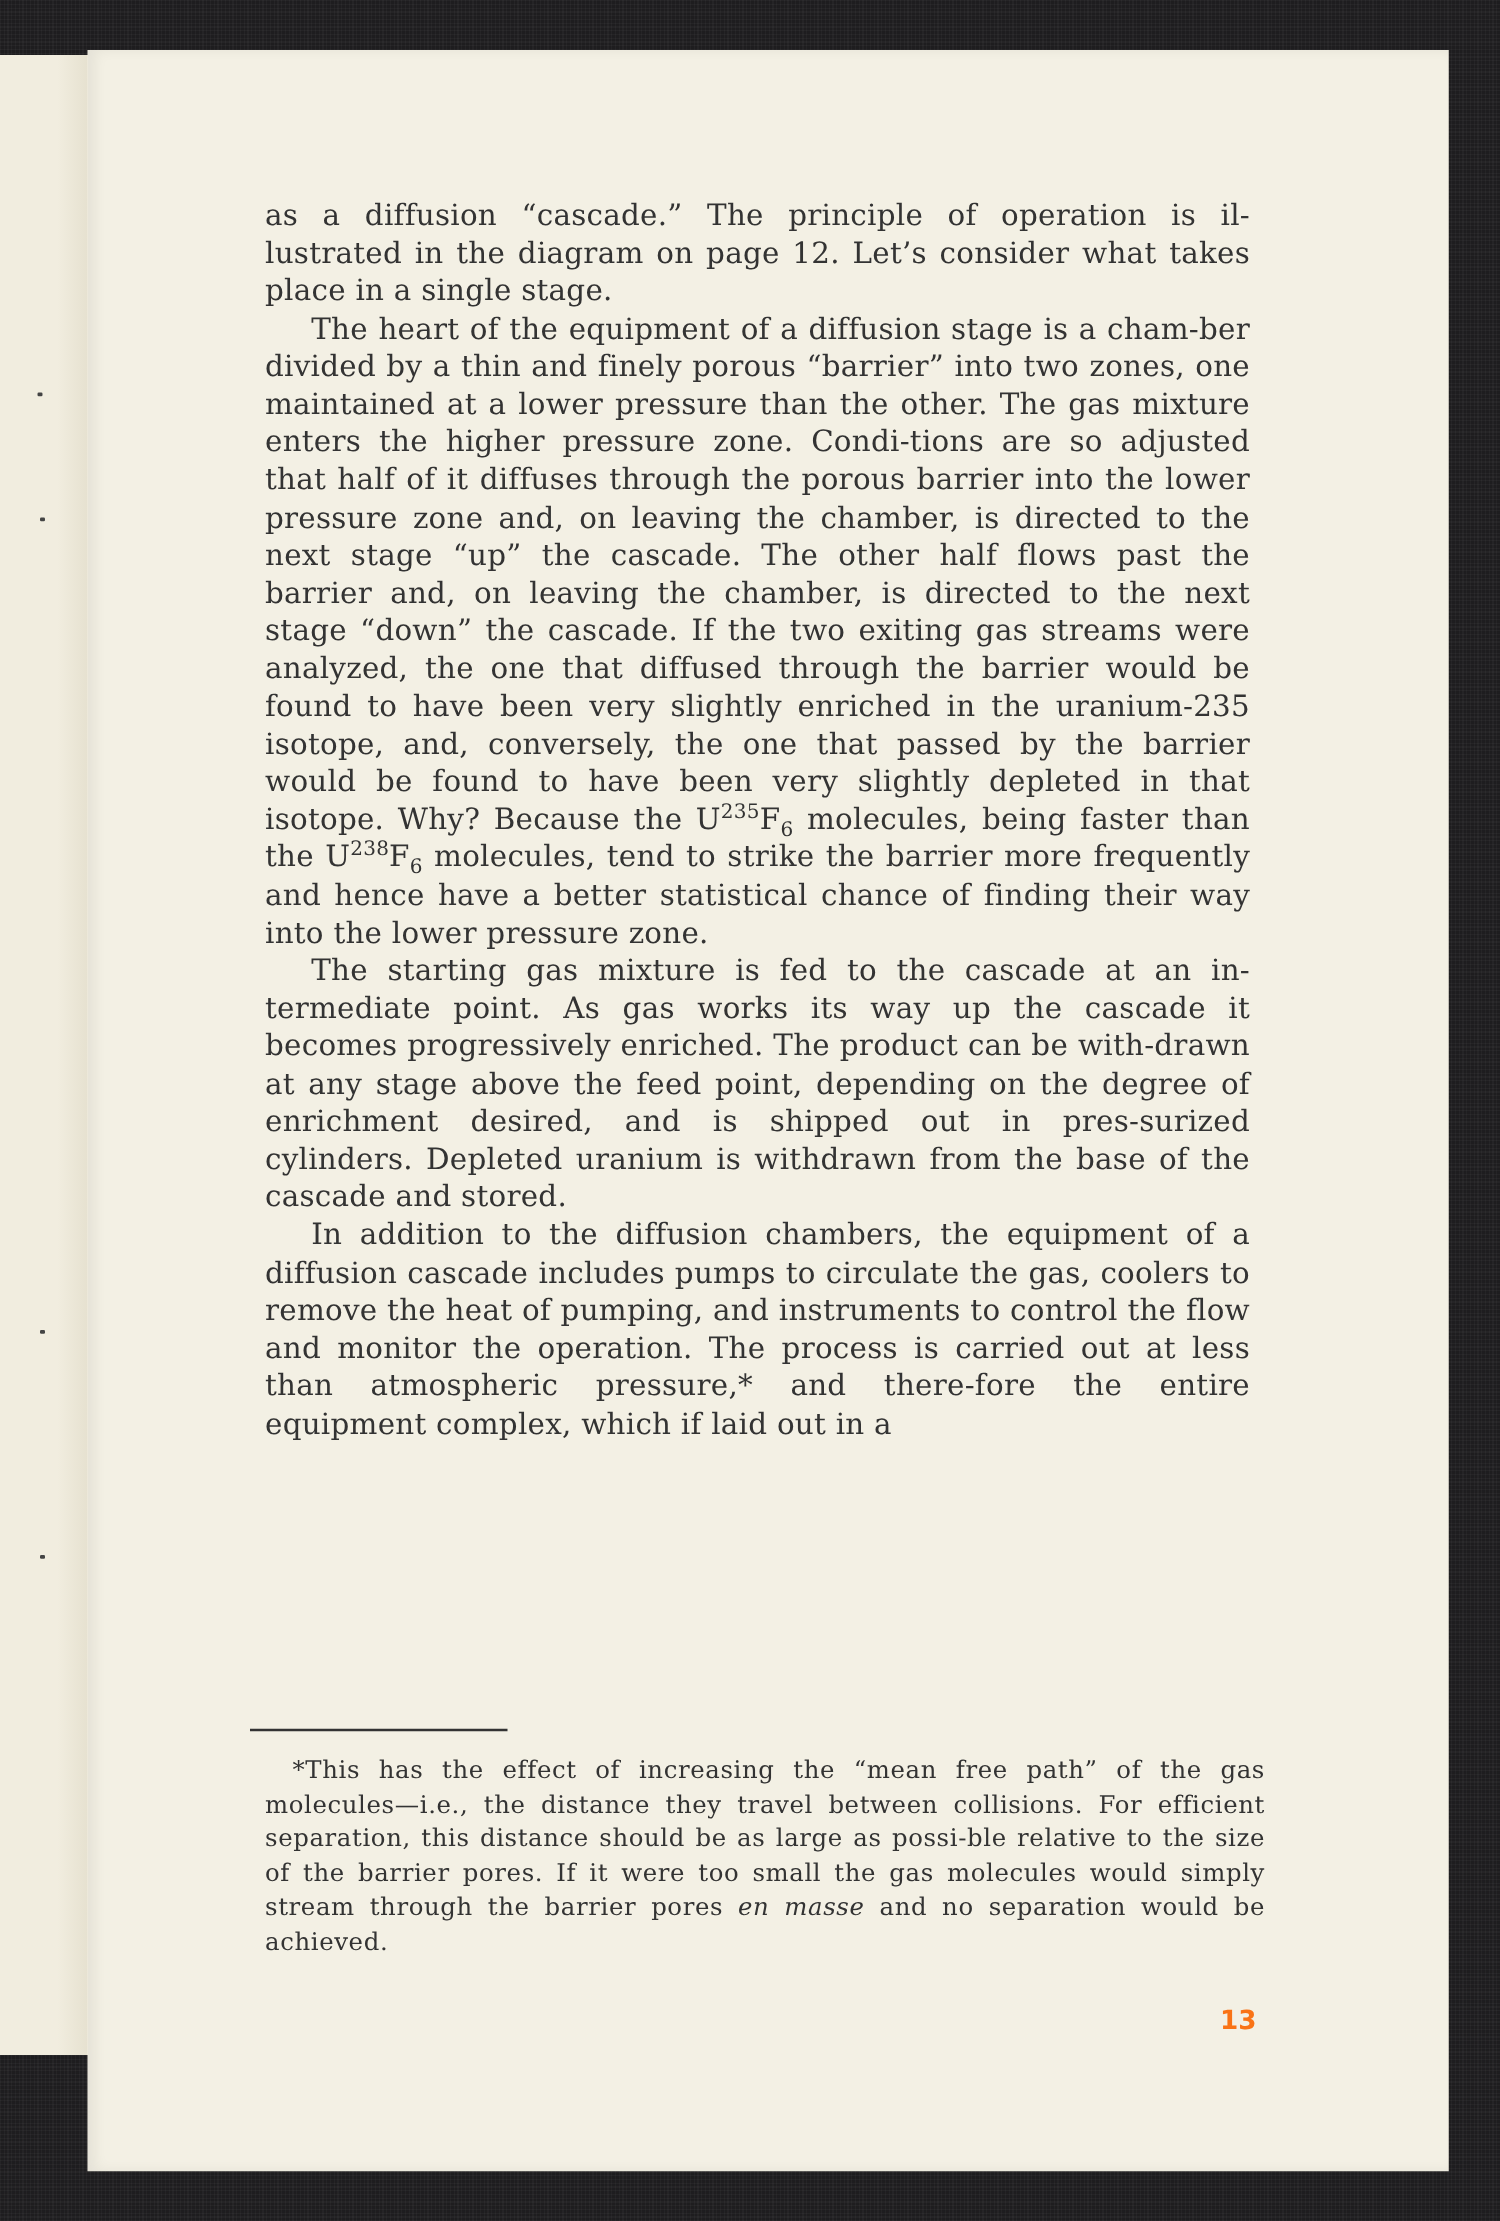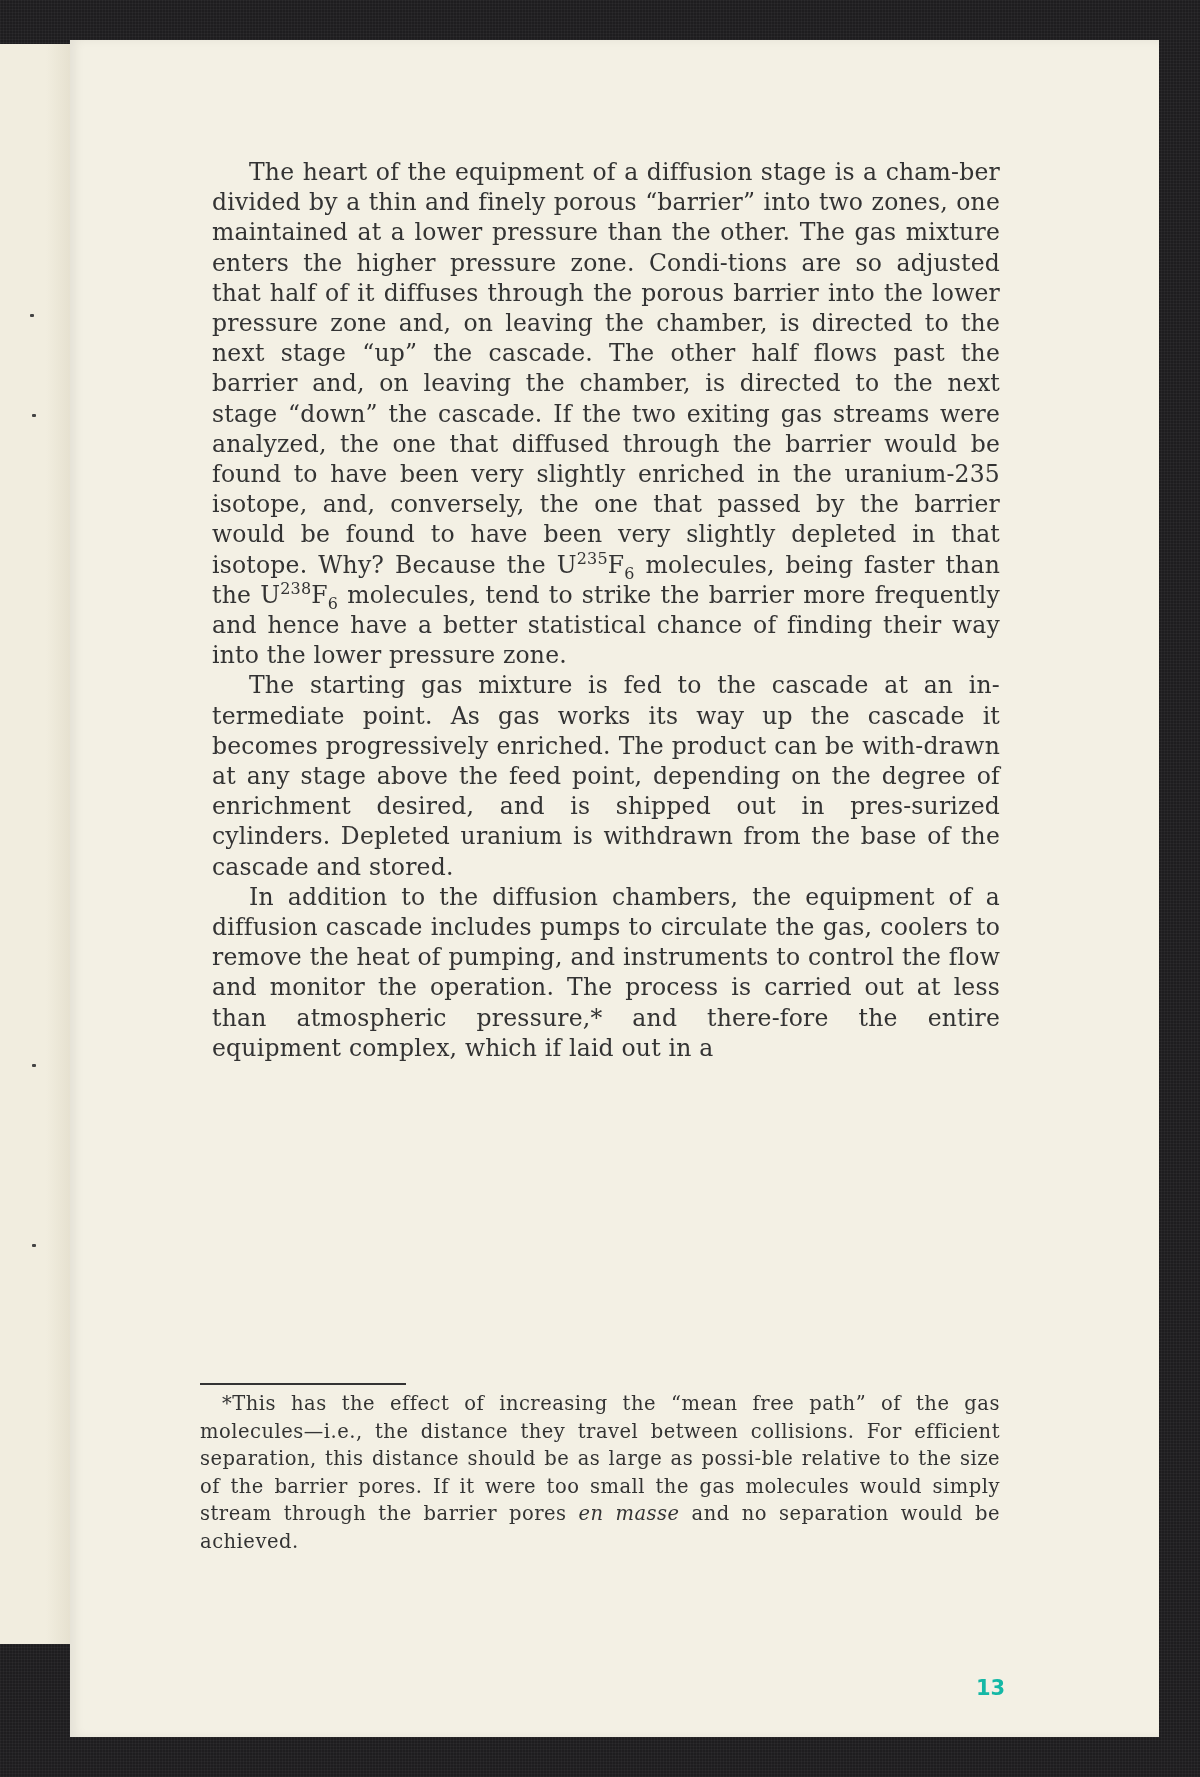"as a diffusion “cascade.” The" p.para { html: none -> <p><span>as a diffusion “cascade.” The principle of operation is il-lustrated in the diagram on page 12. Let’s consider what takes place in a single stage.</span></p> }
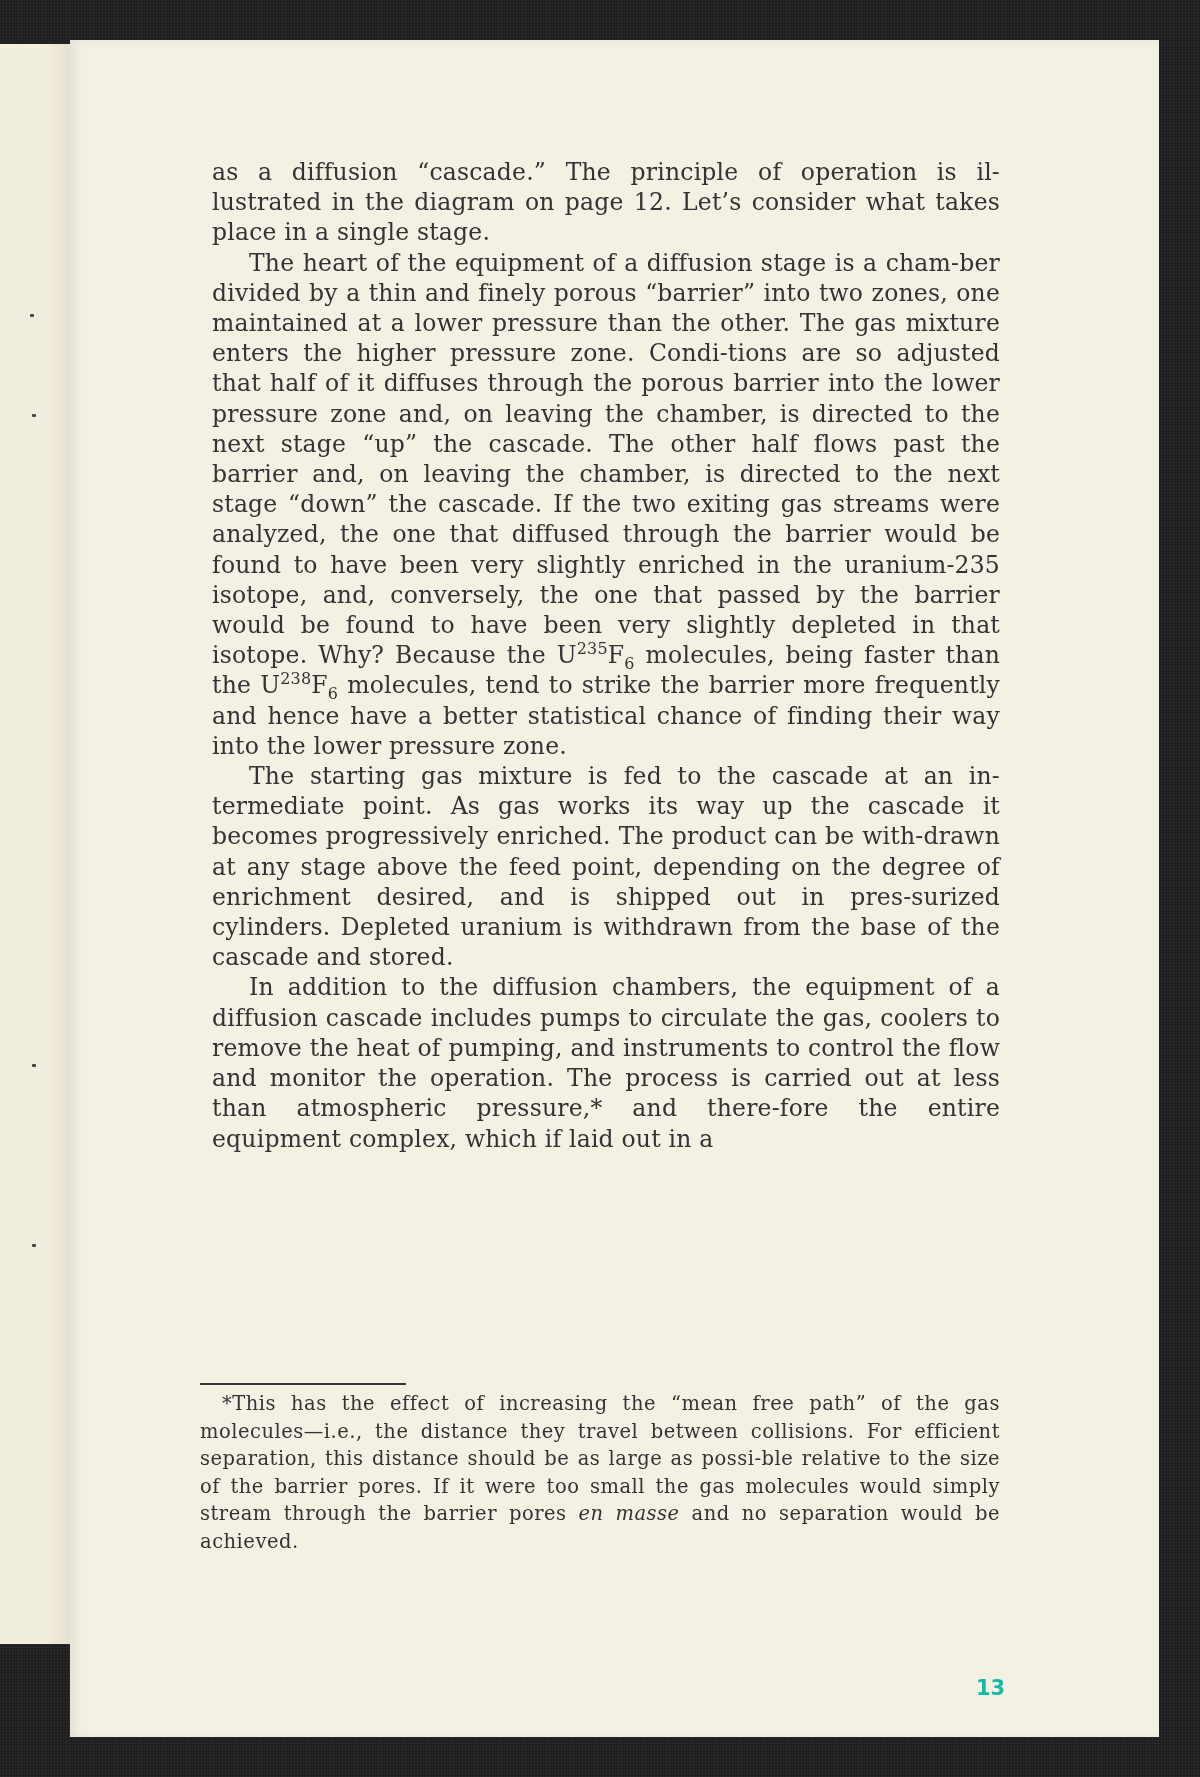"*This has the effect of" .footnote { margin: 0 -> 12px }
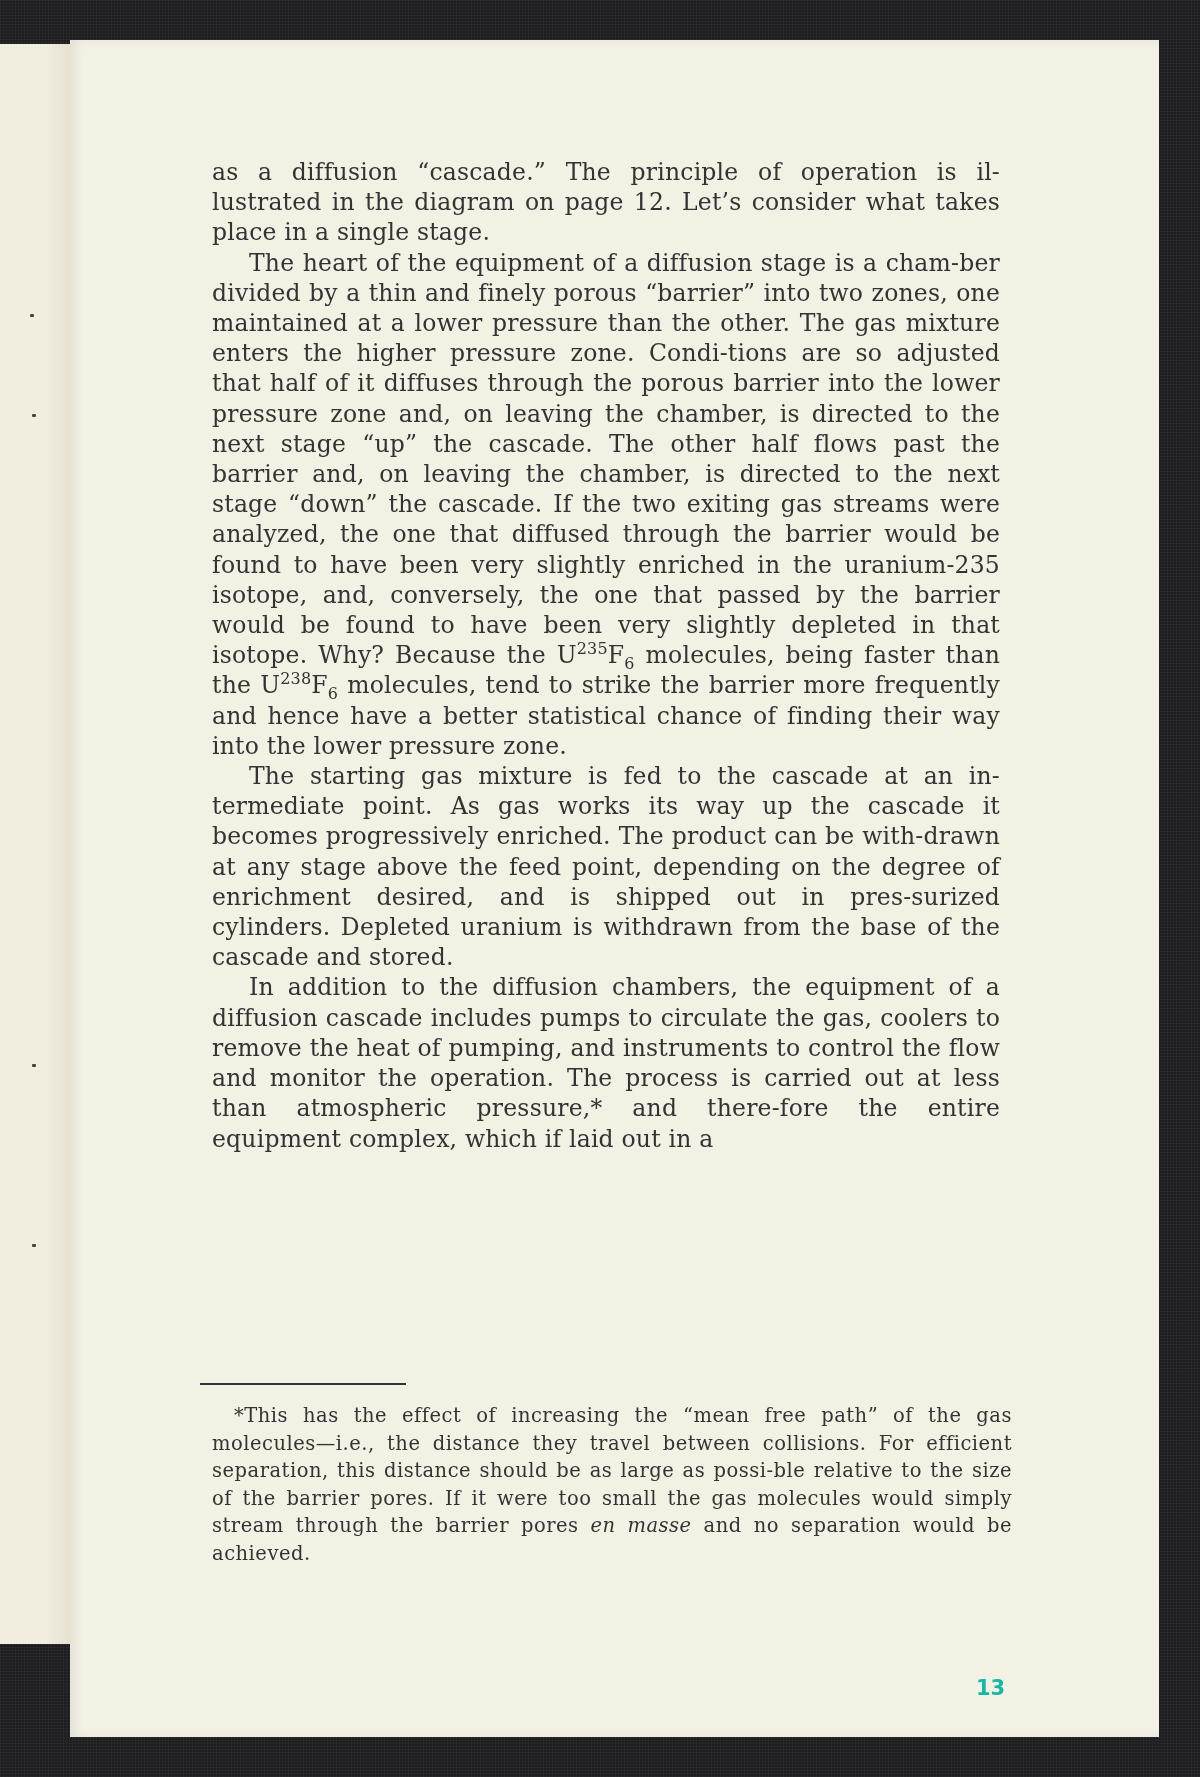"13" .page-number { color: #14b8a6 -> #f97316; top: 1676px -> 1604px }
